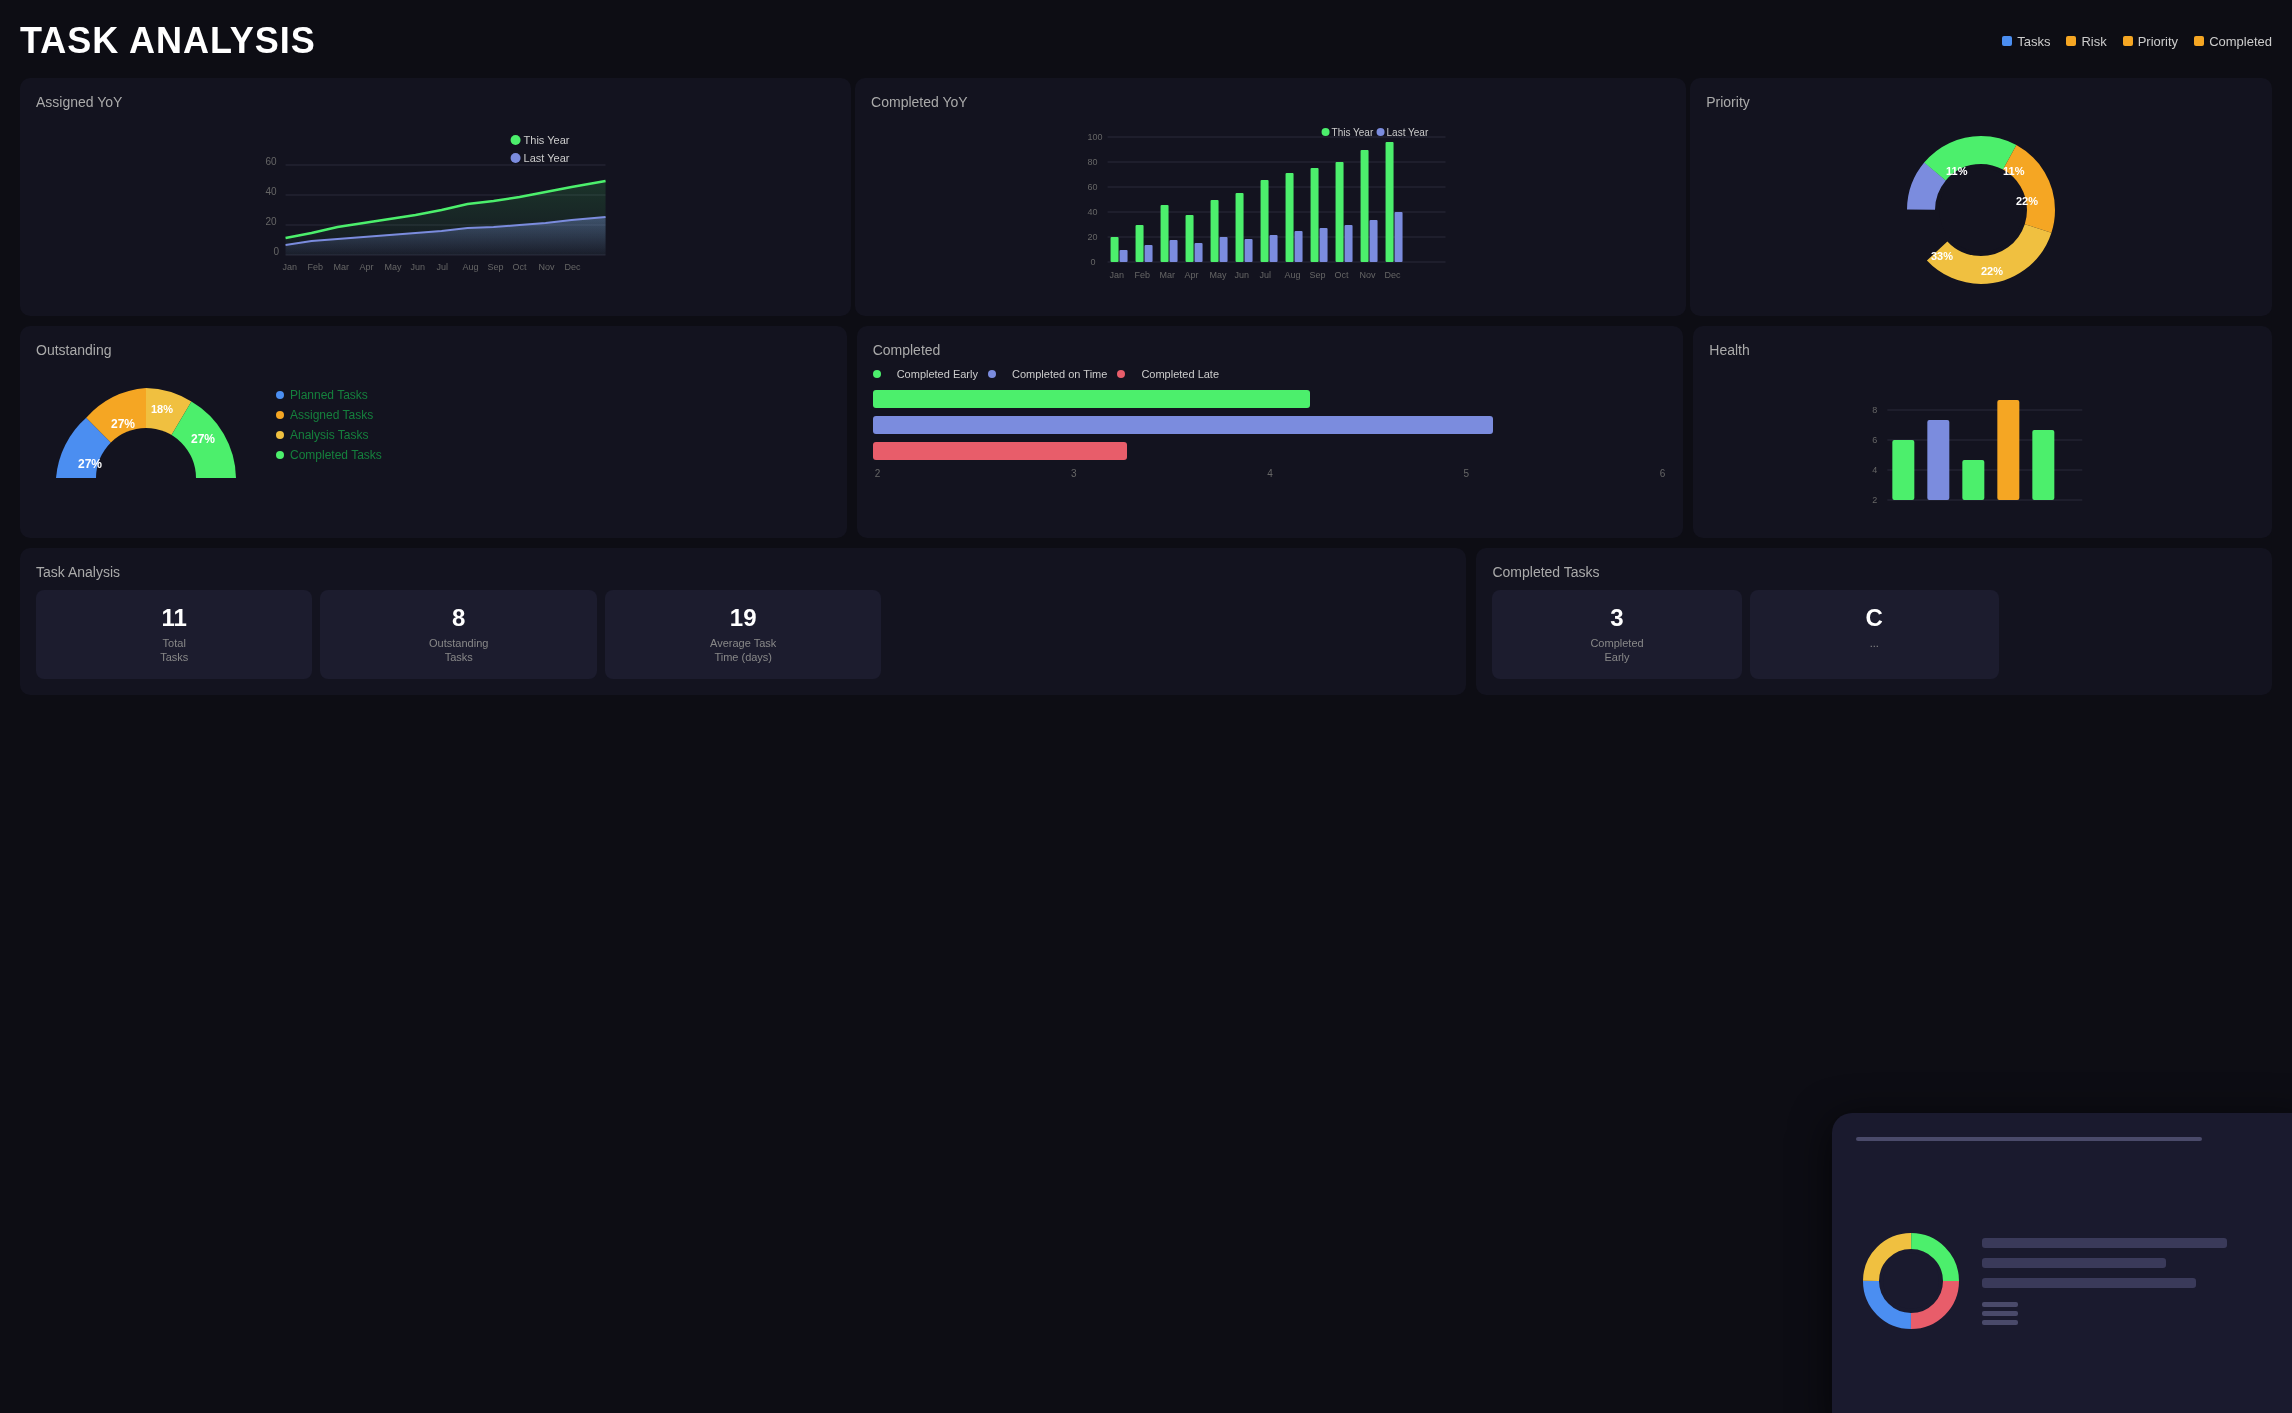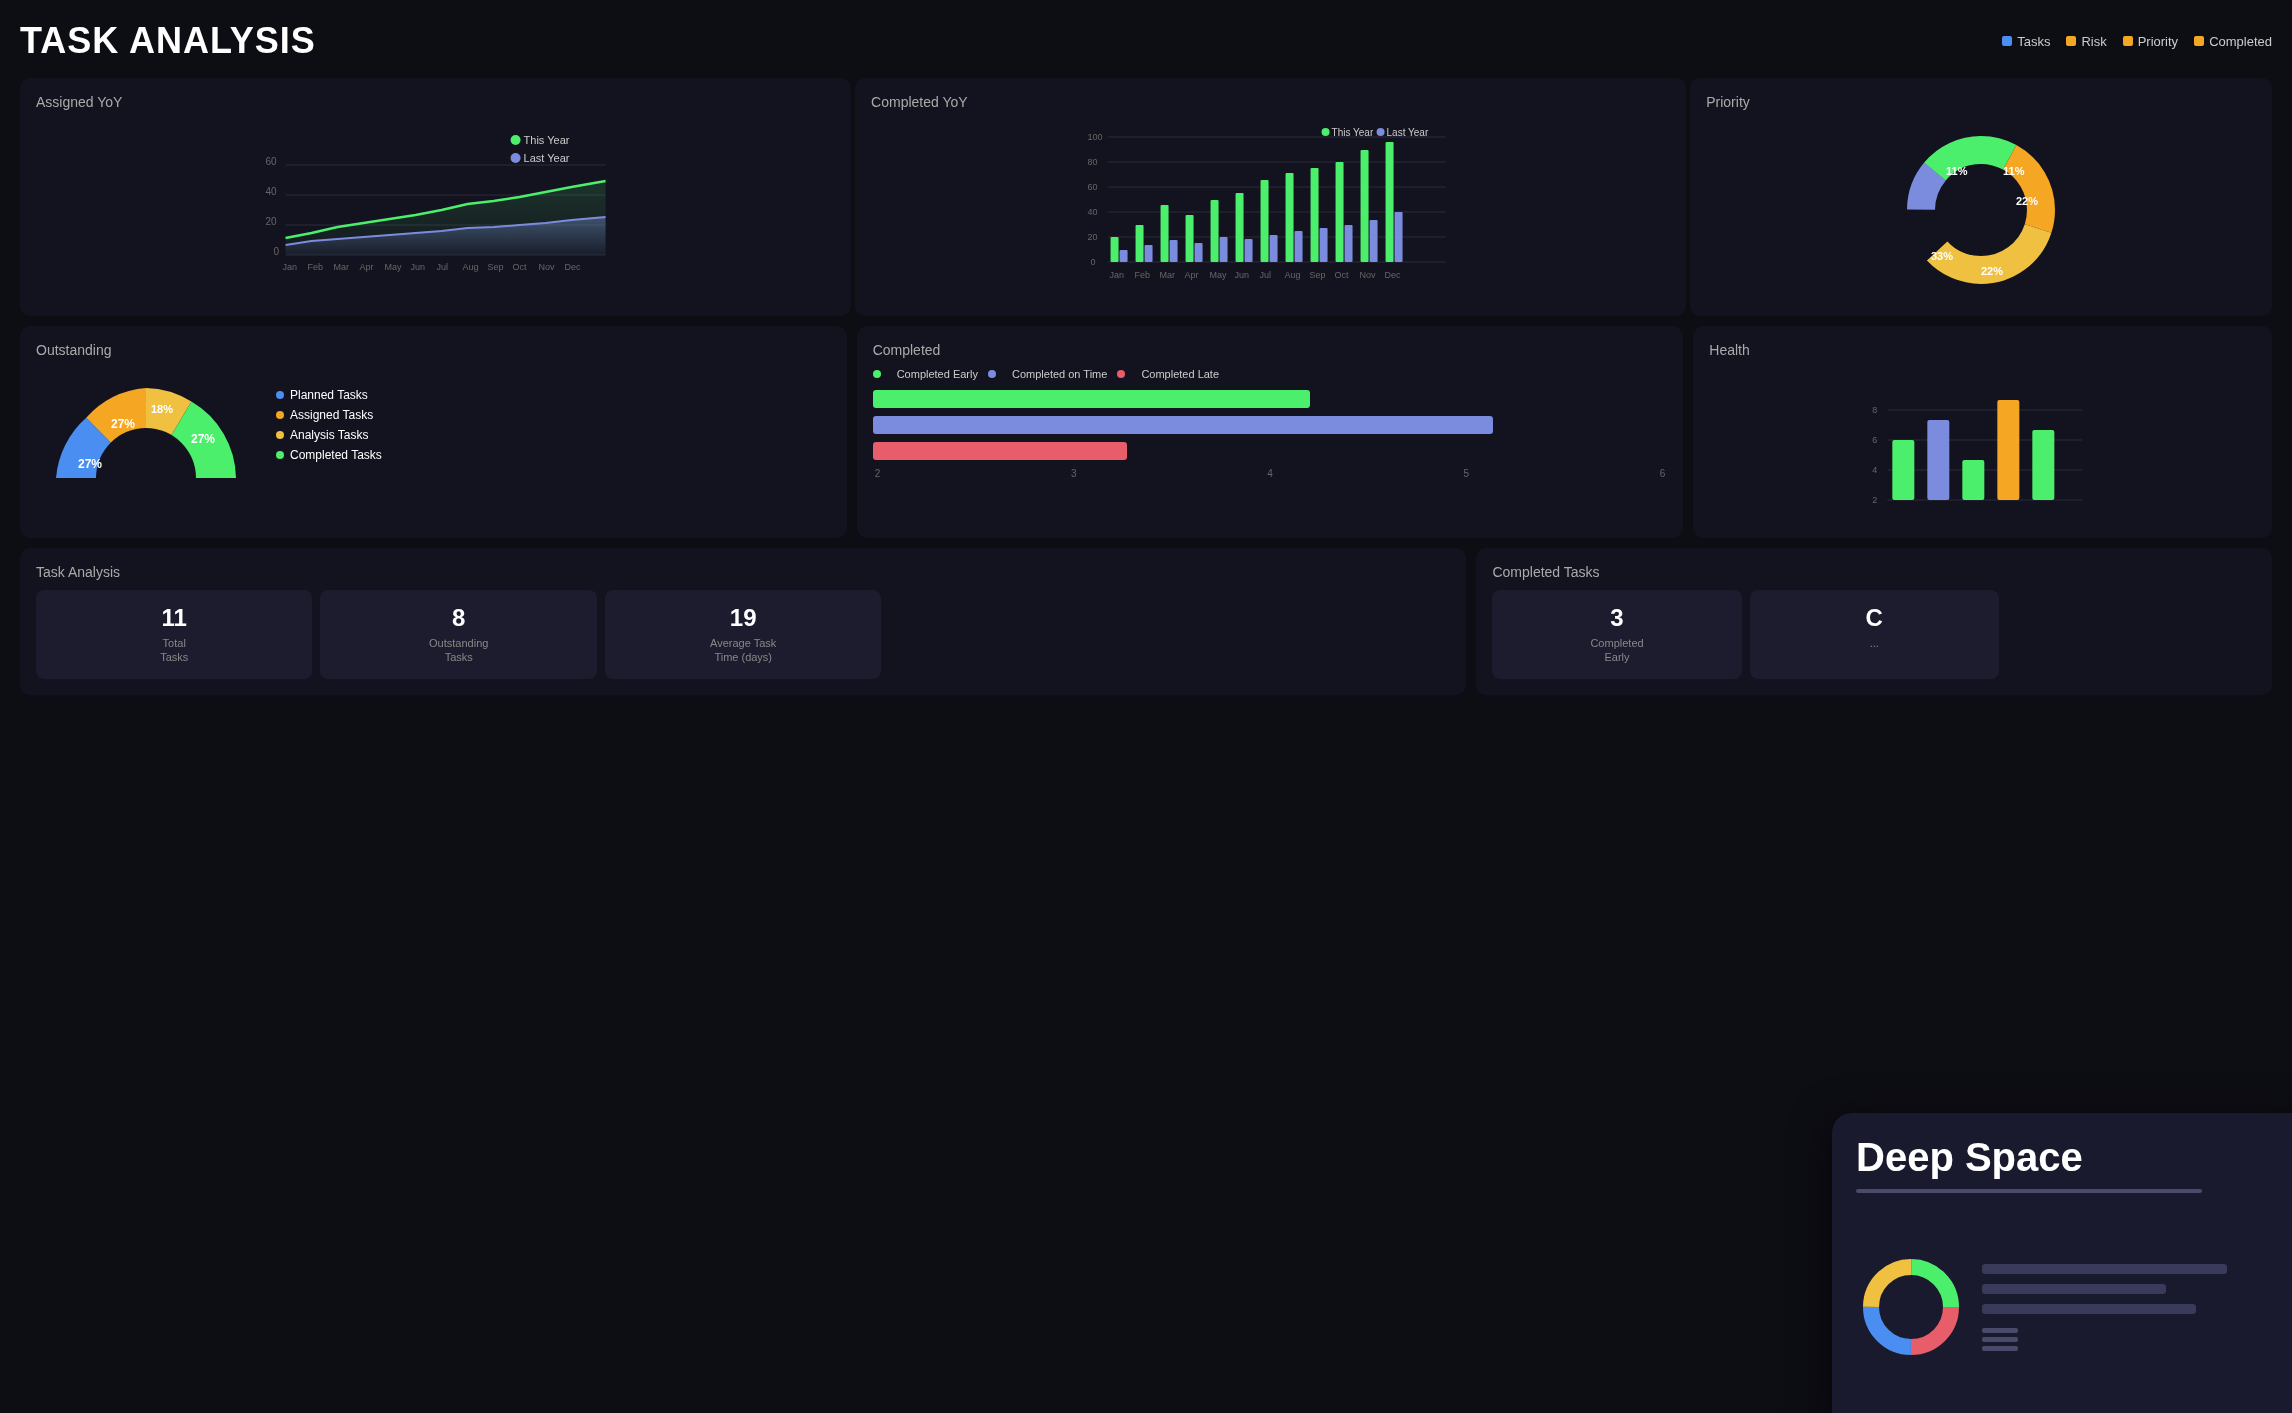"Planned Tasks" .outstanding-legend { color: #ffffff -> #15803d }
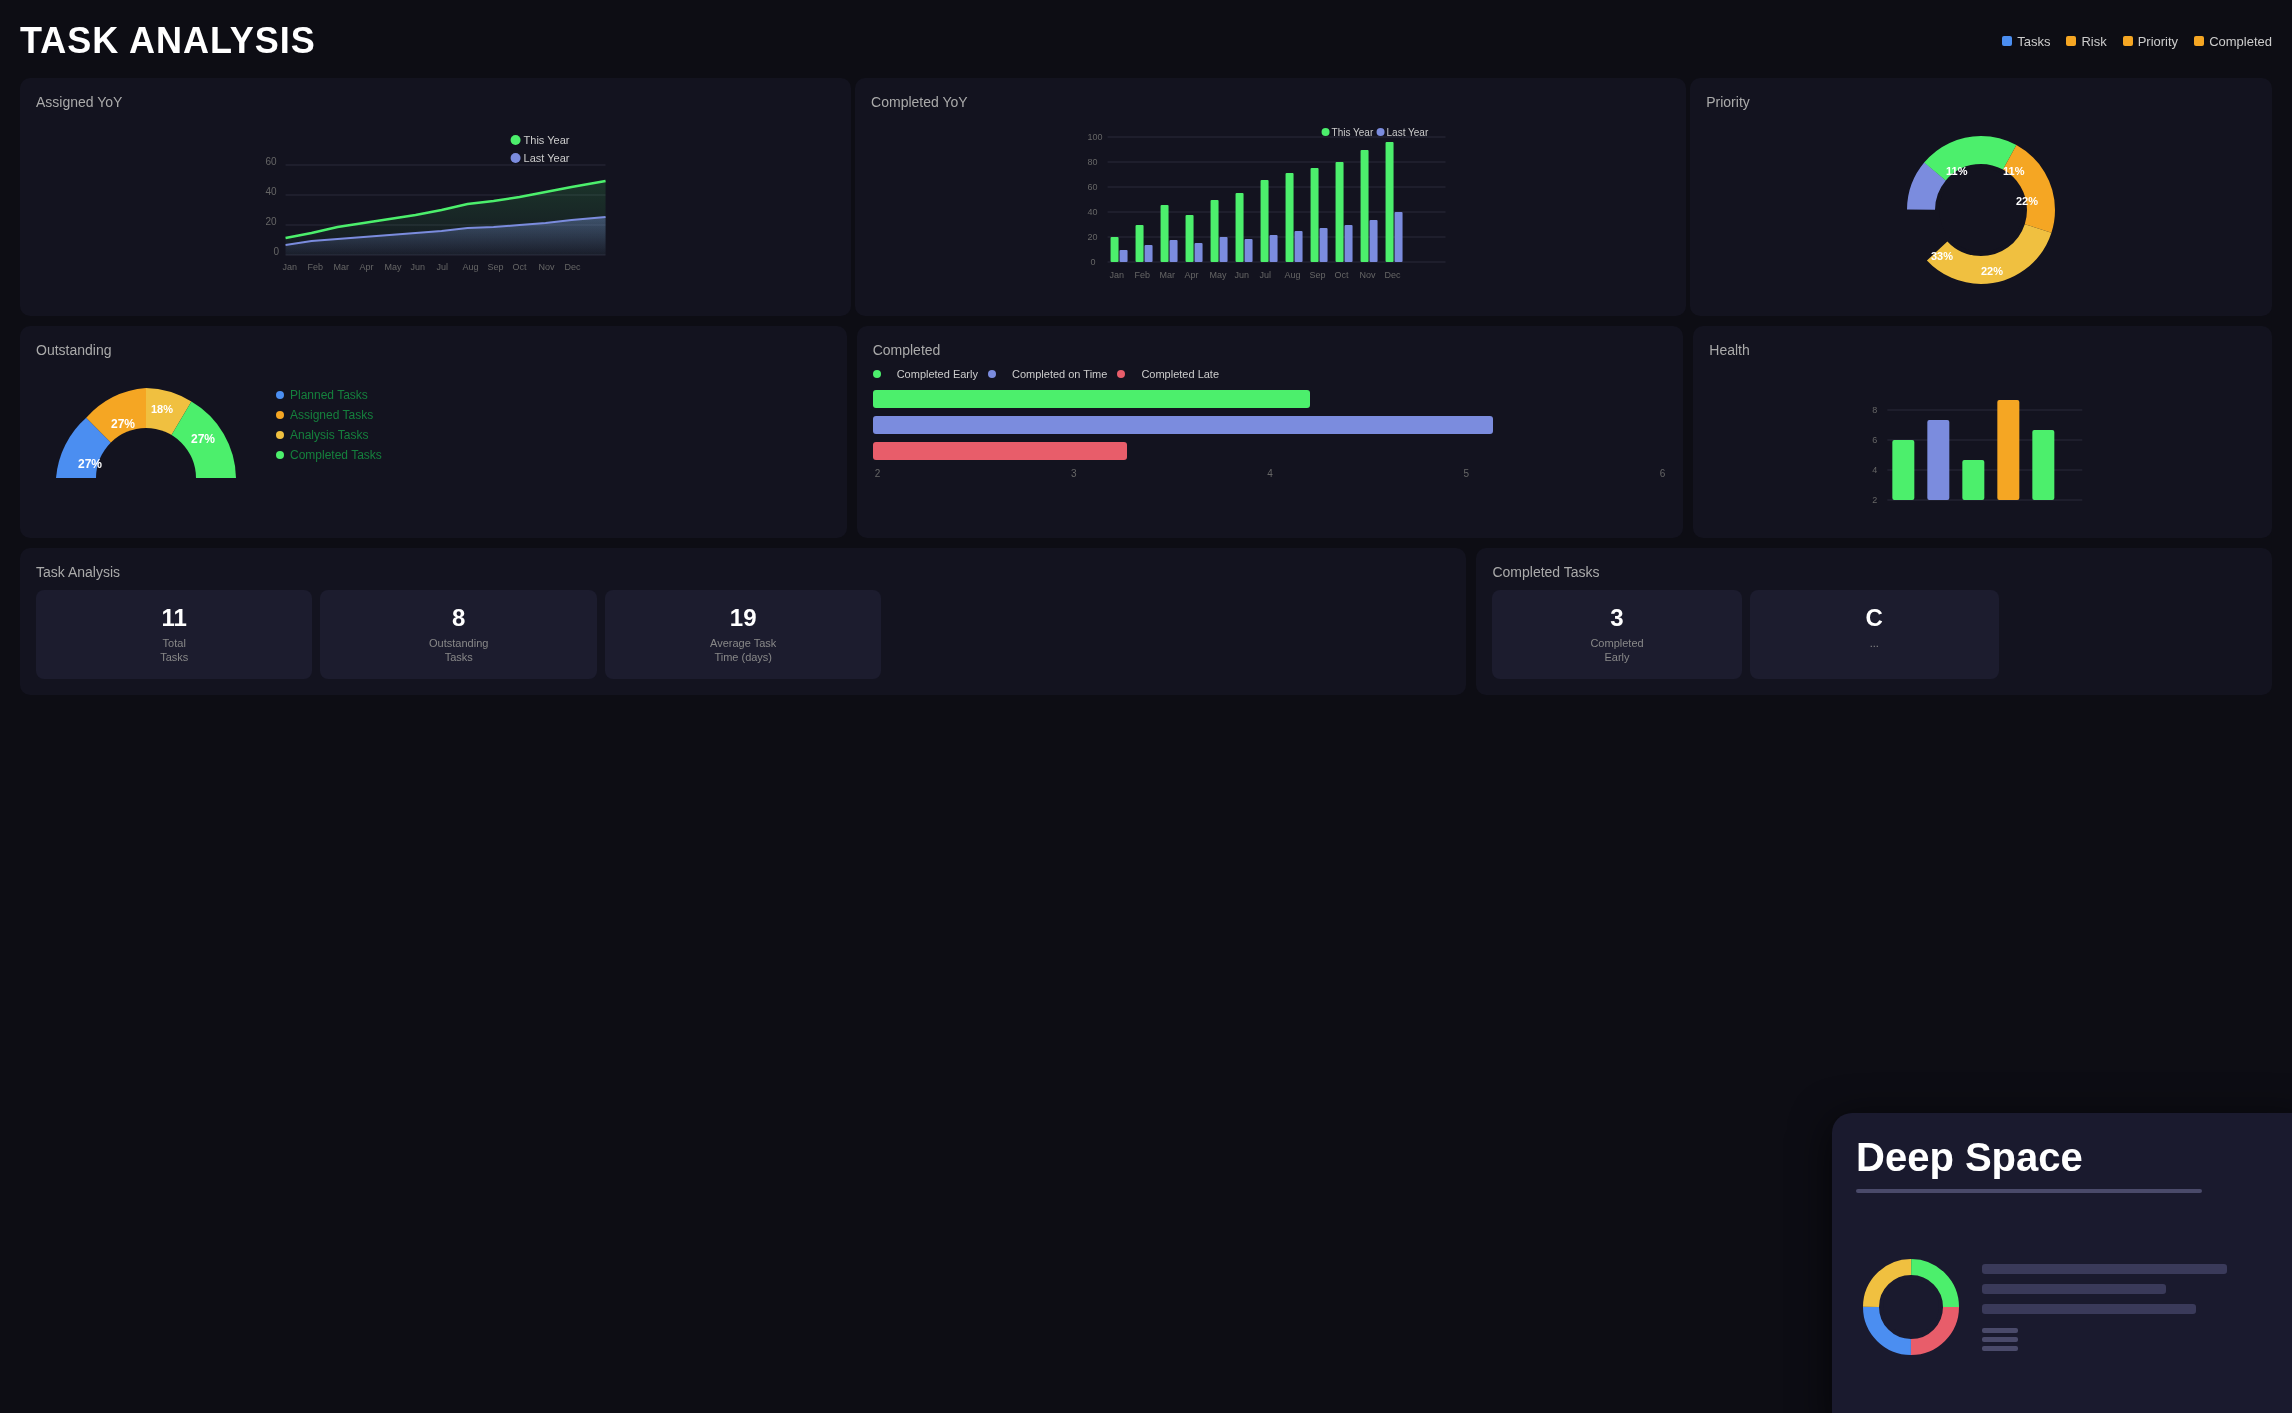"Deep Space" div.ds-title { html: <div>Deep Space</div> -> none }
